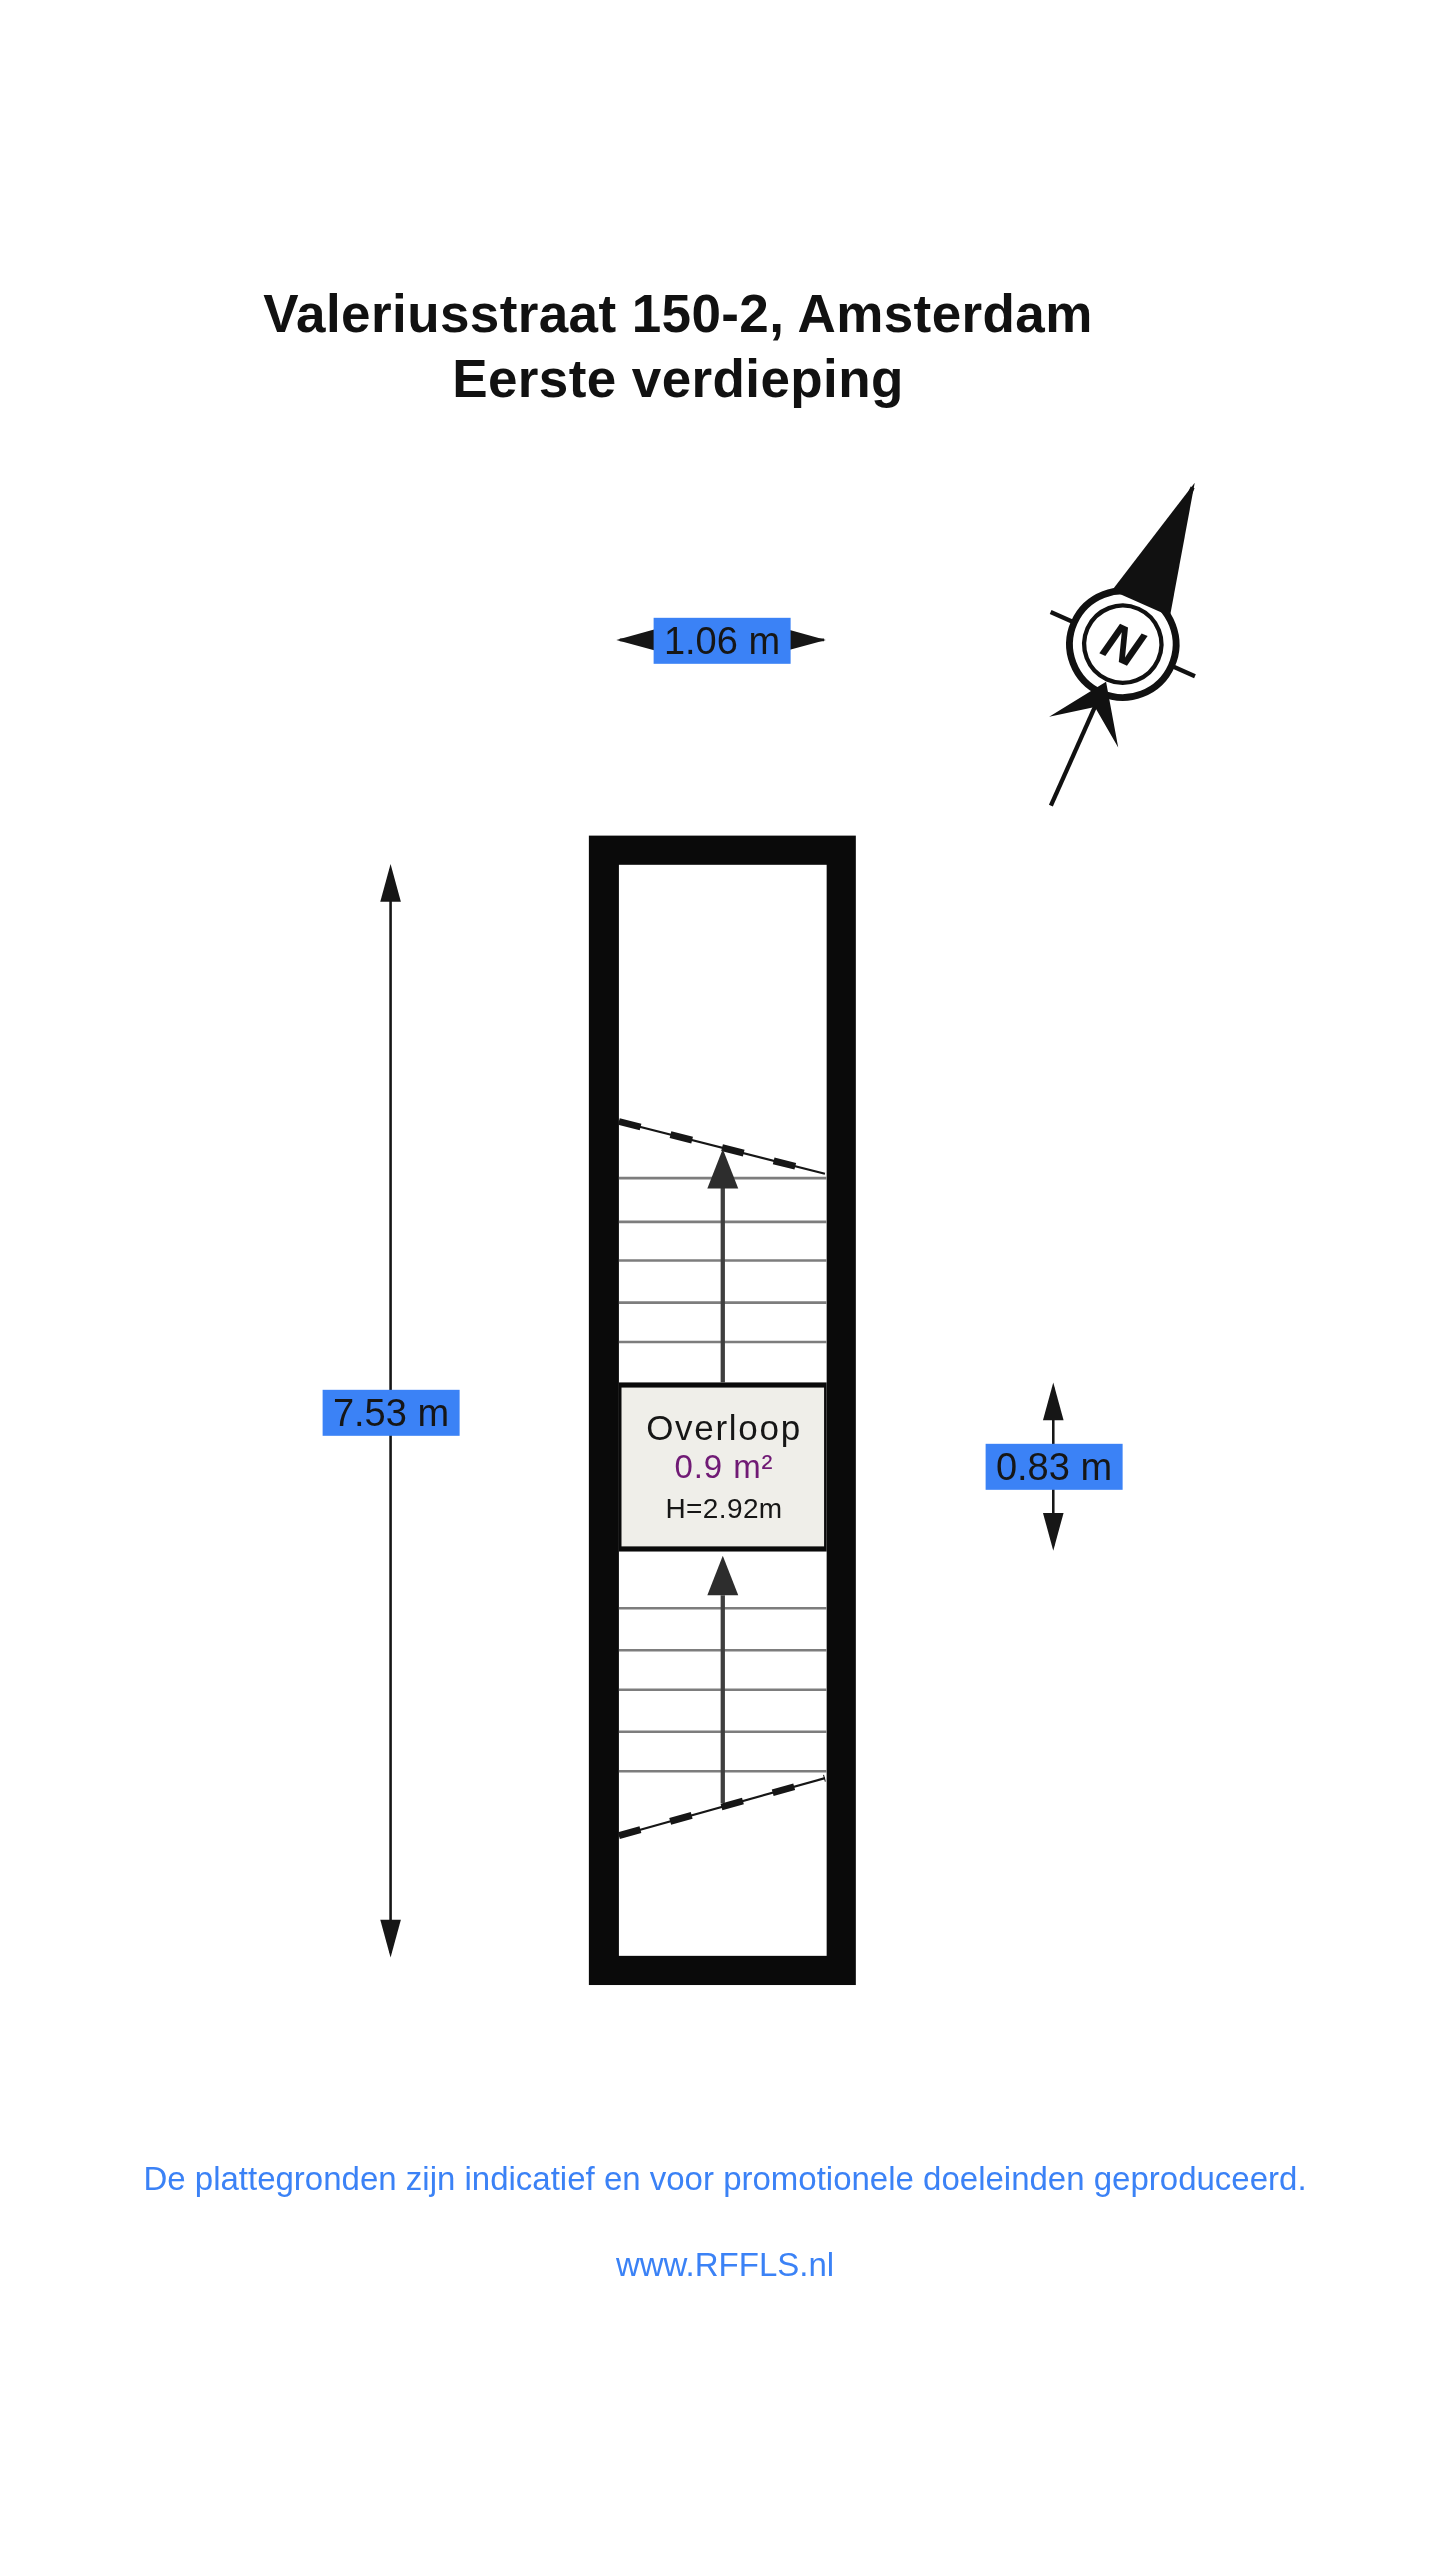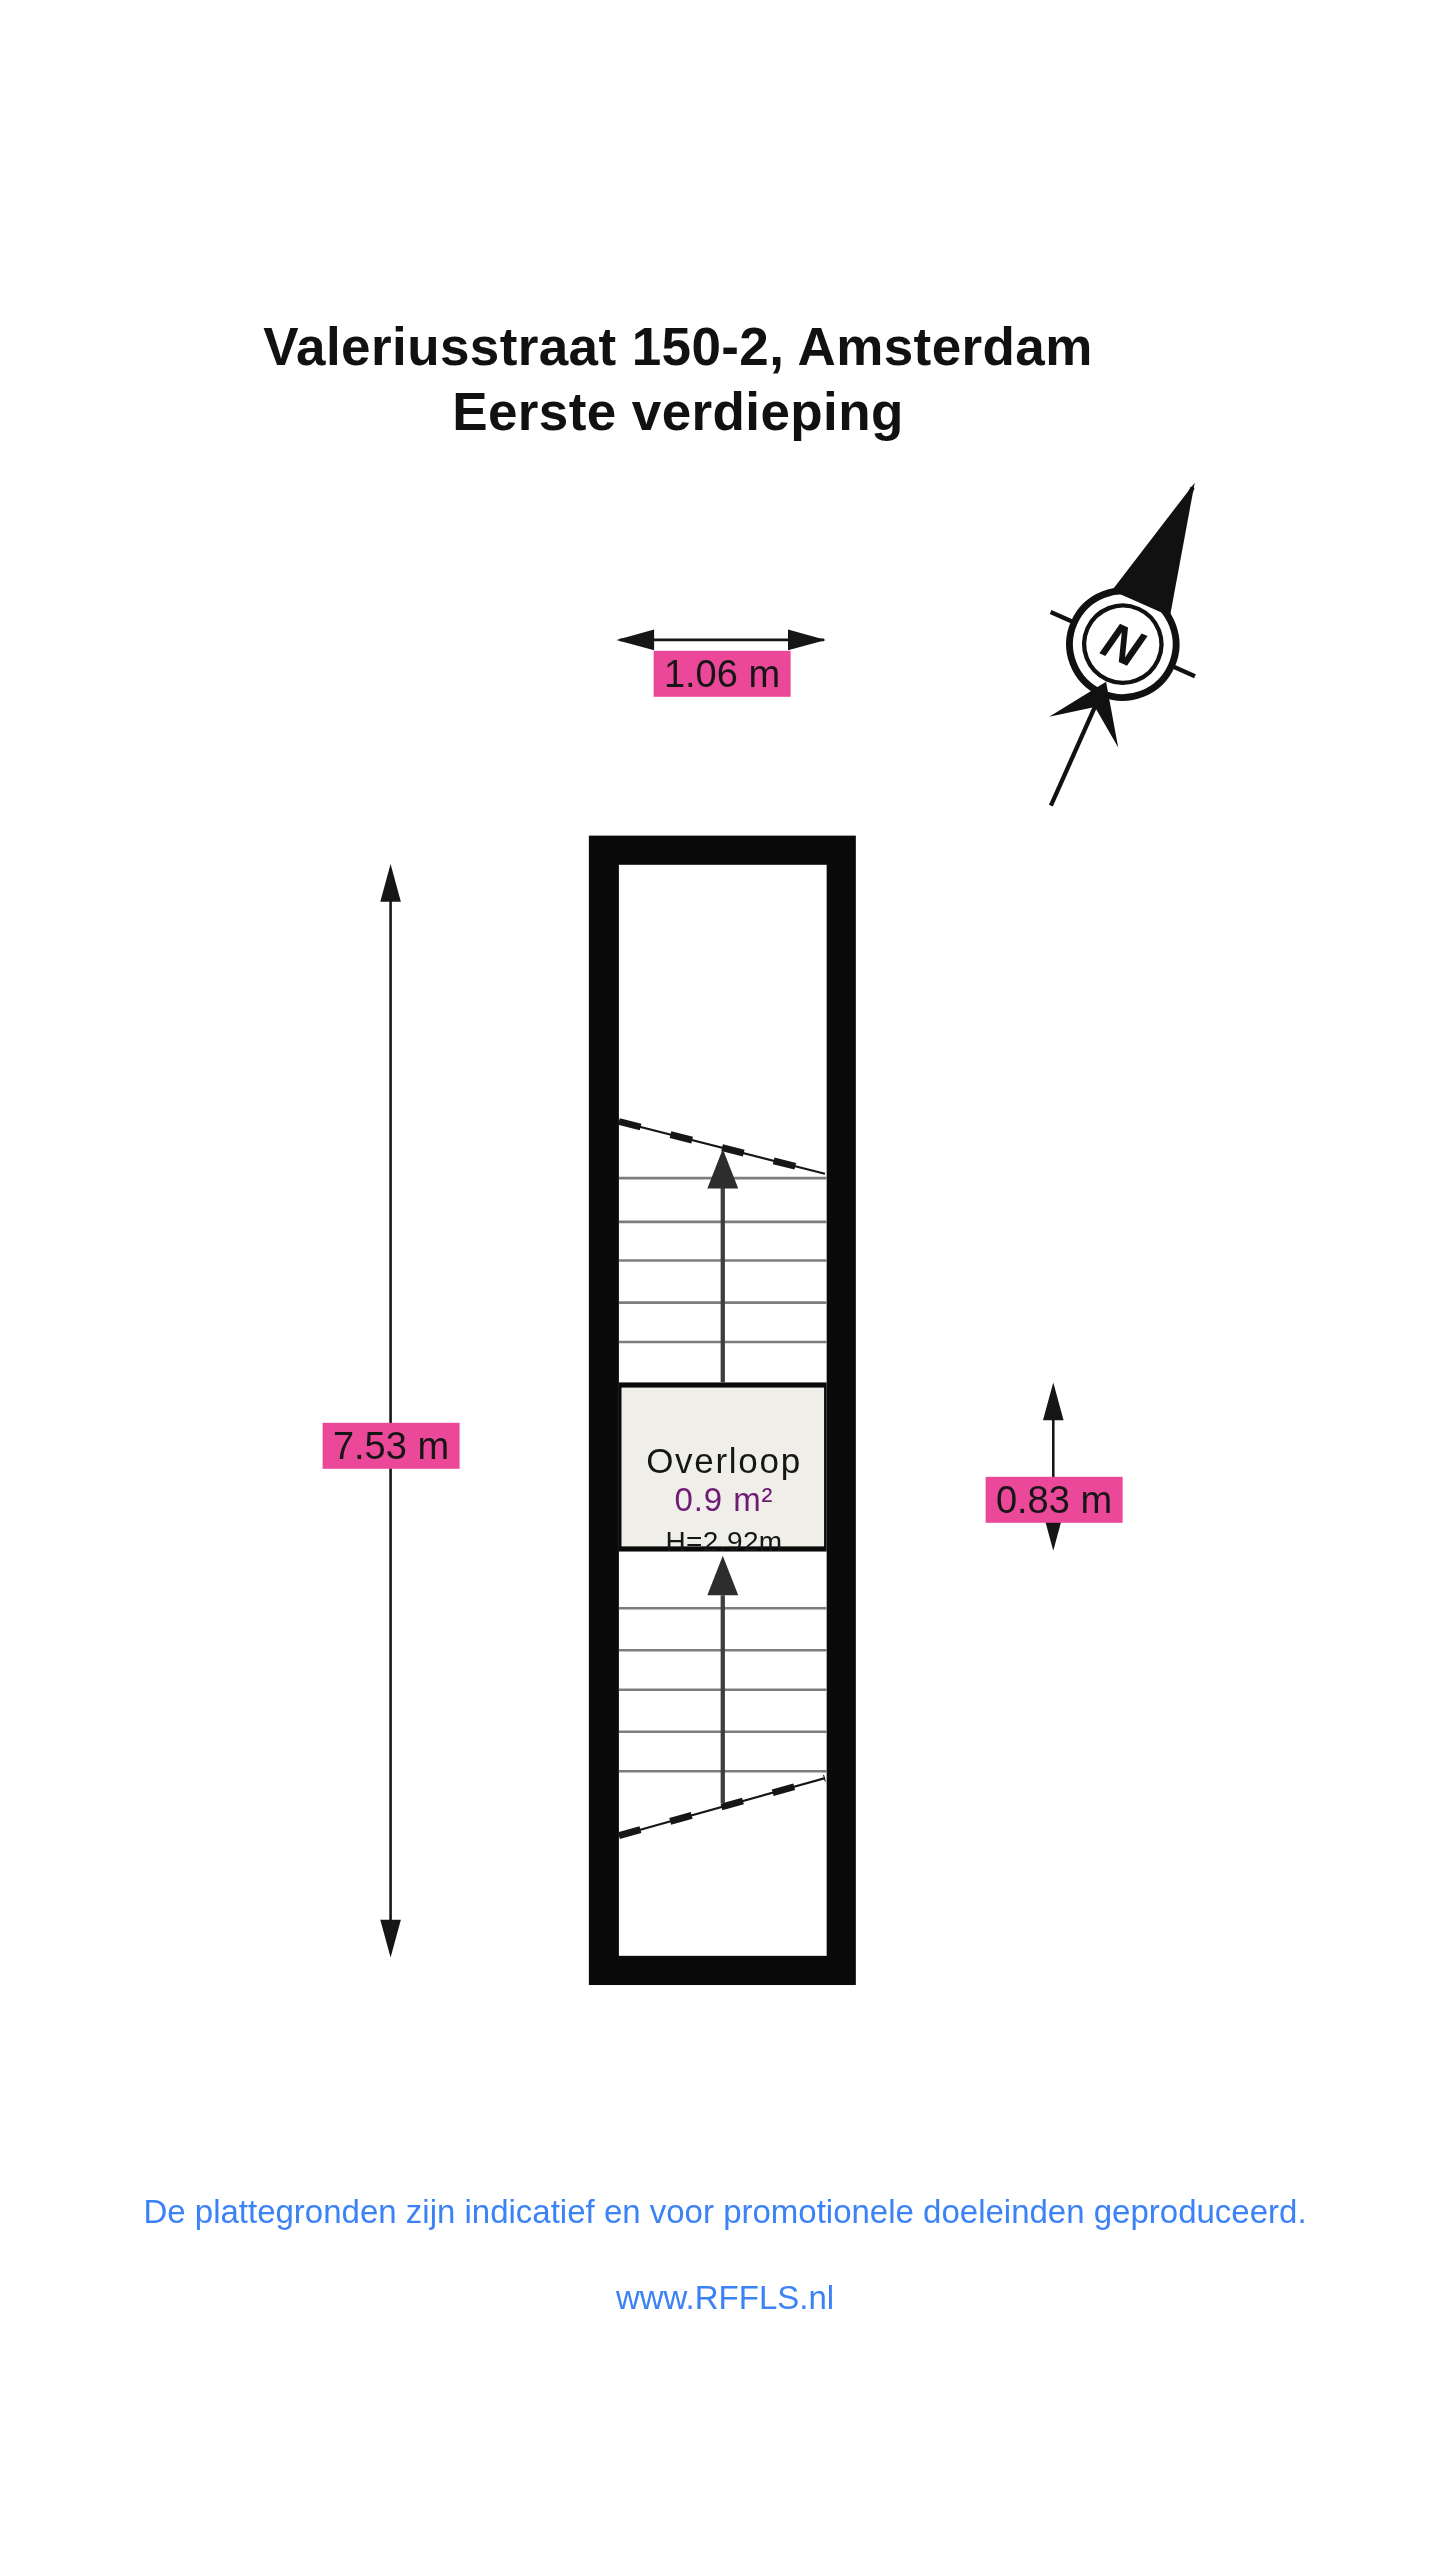"Valeriusstraat 150-2, Amsterdam" .abs { margin-top: 33px -> none }
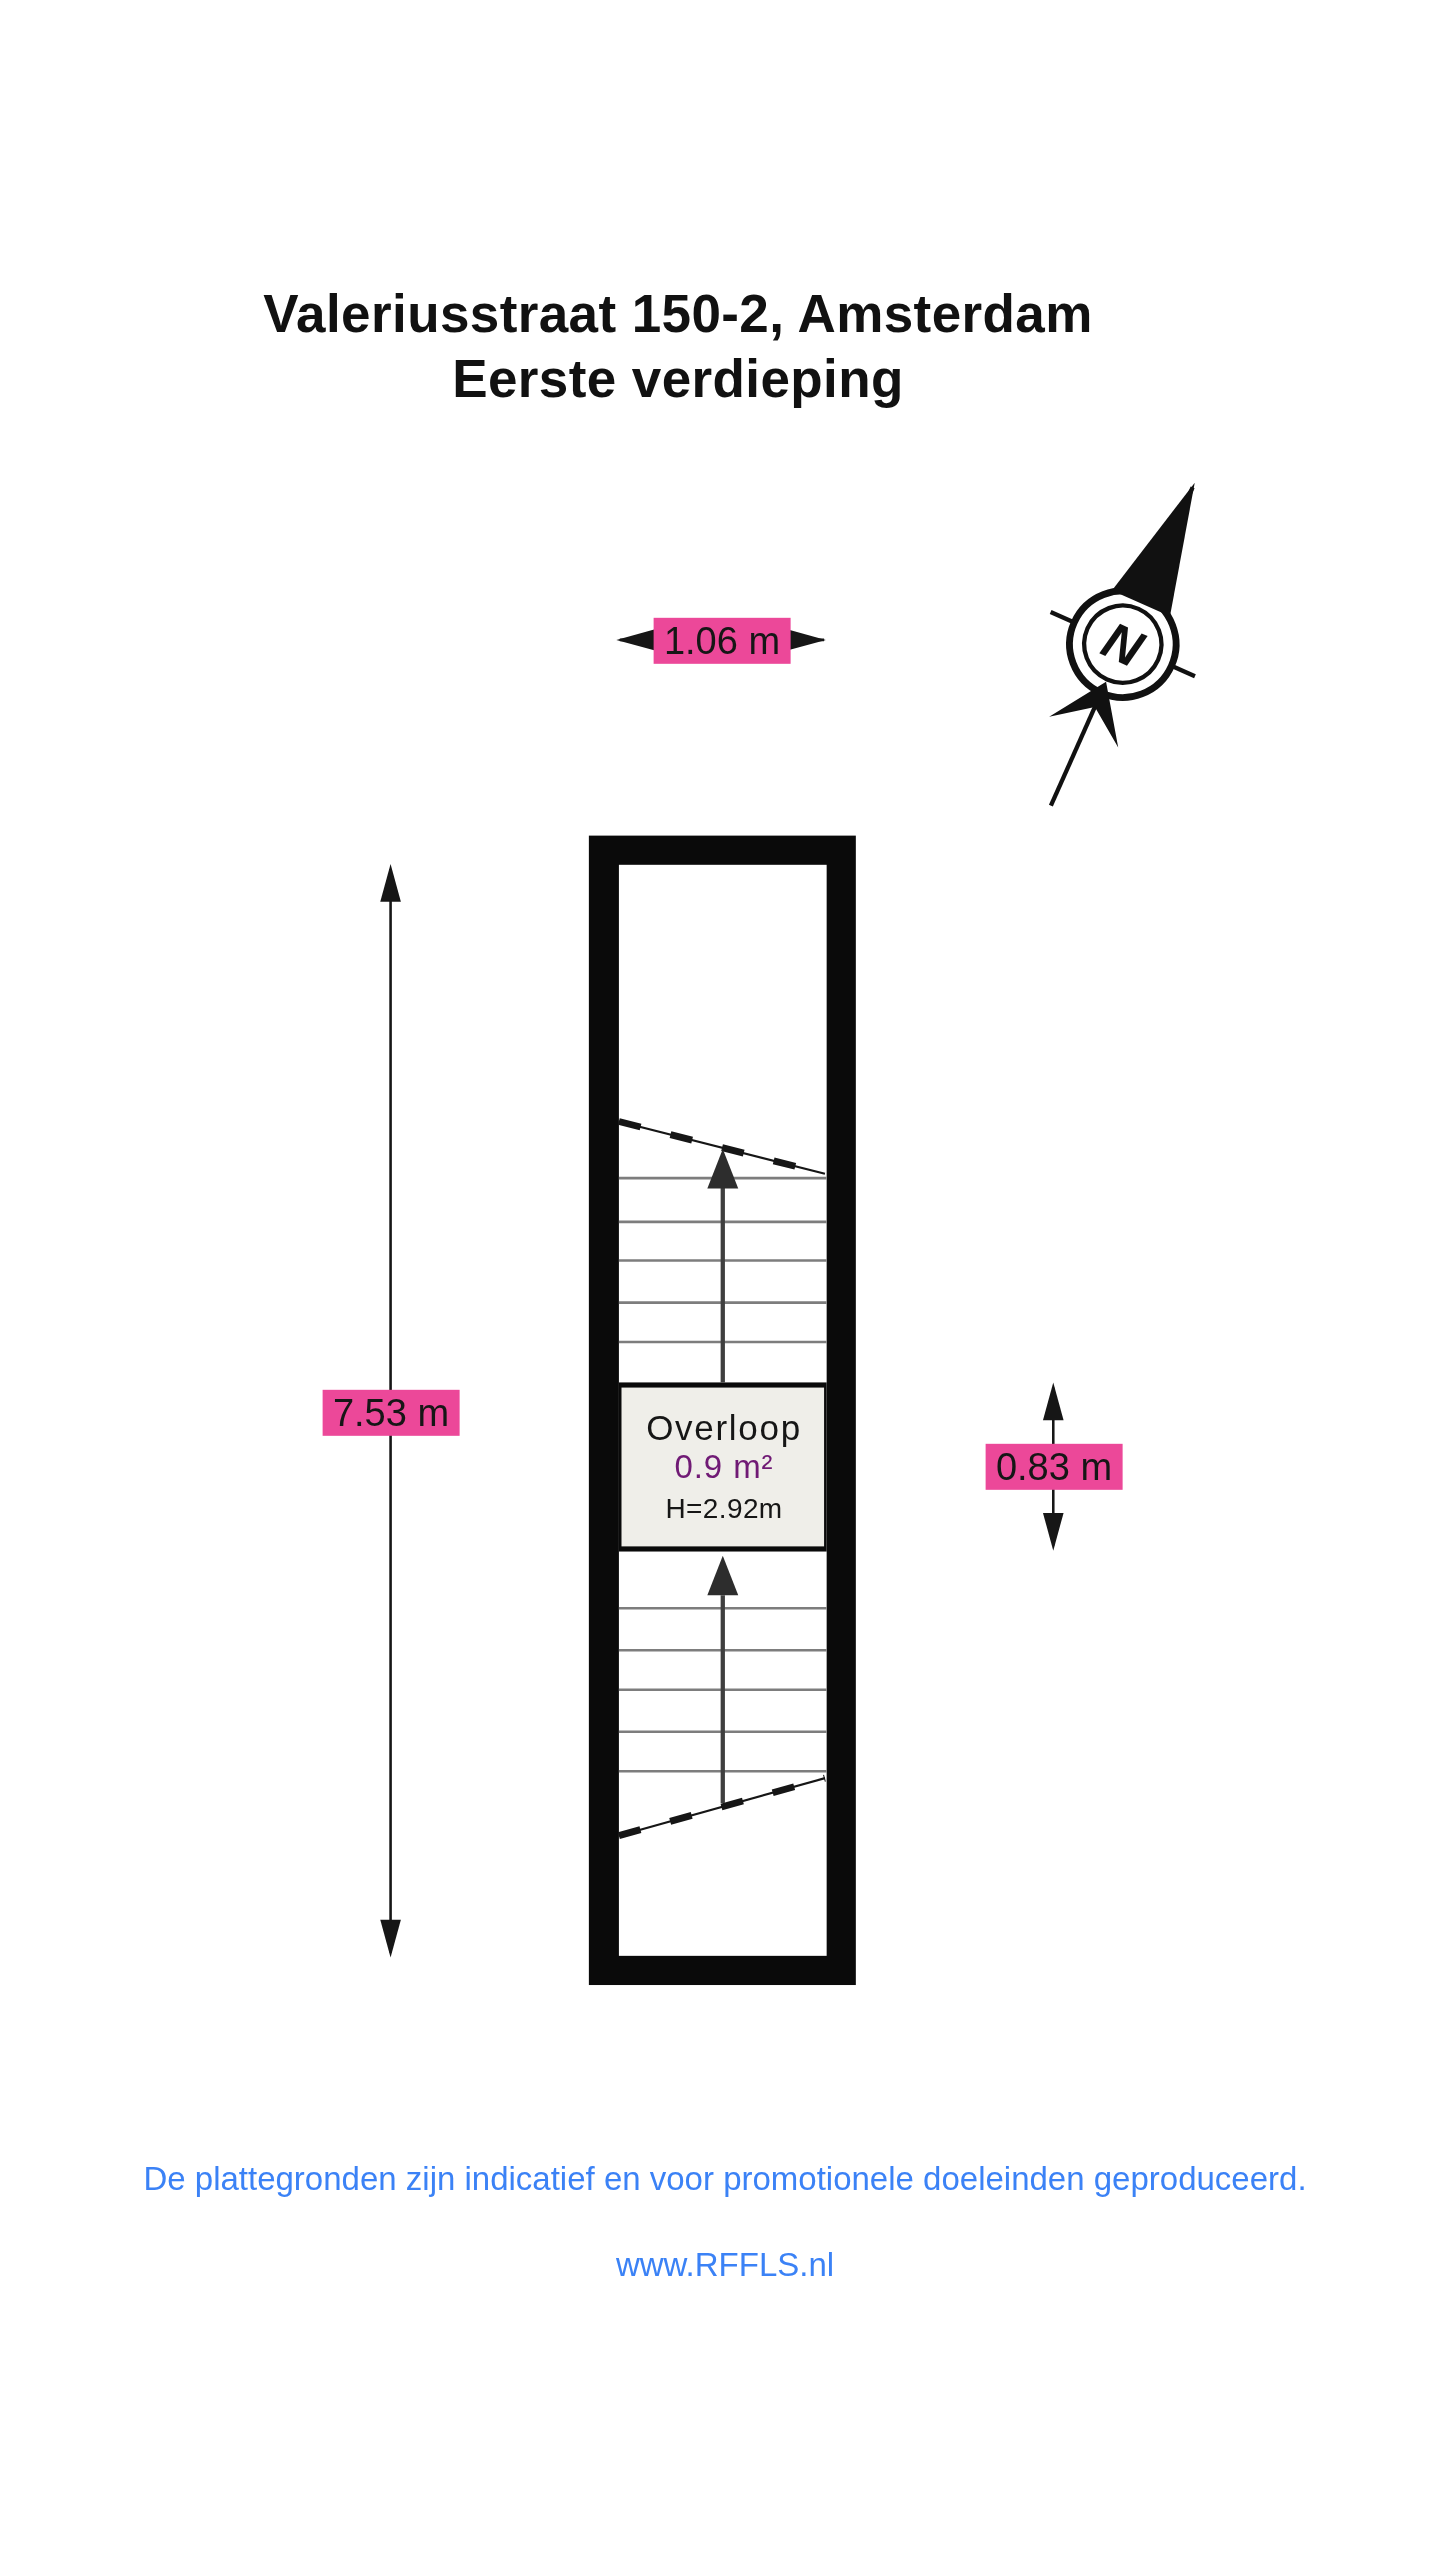"1.06 m" .dim-label { background: #ec4899 -> #3b82f6 }
